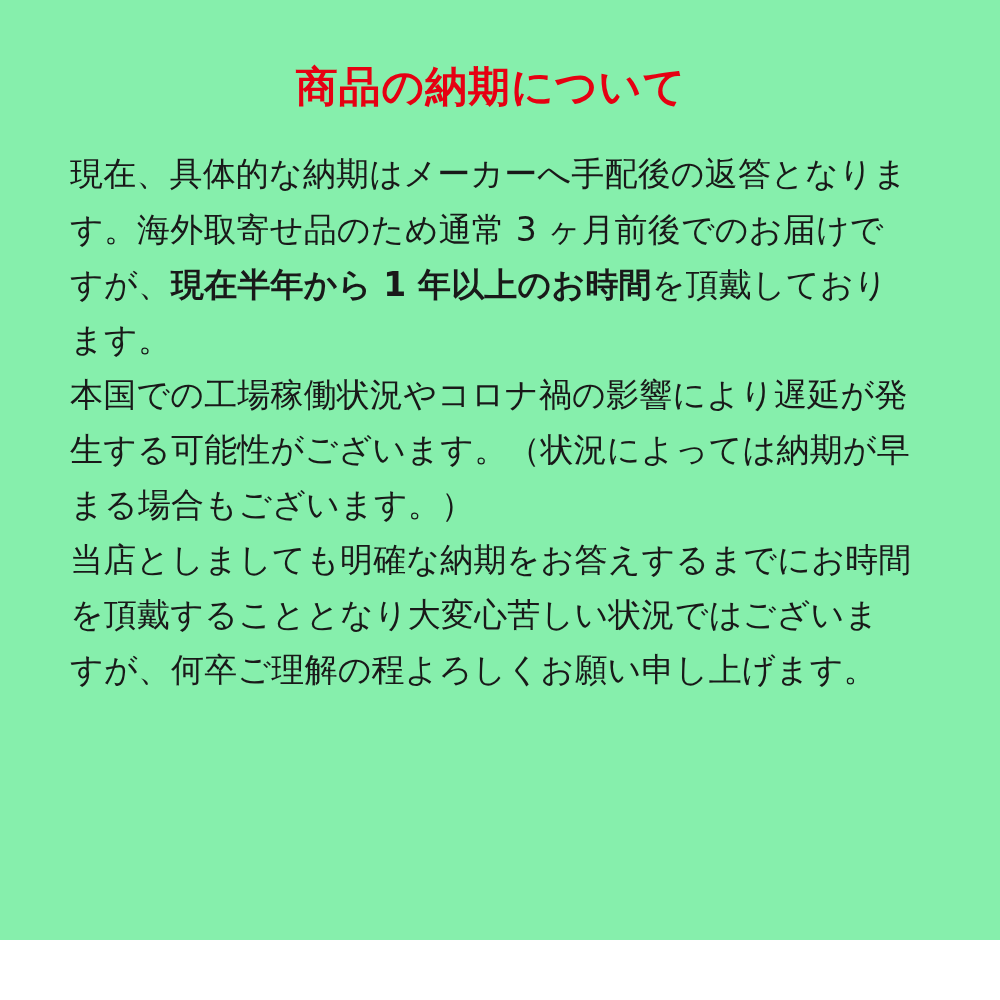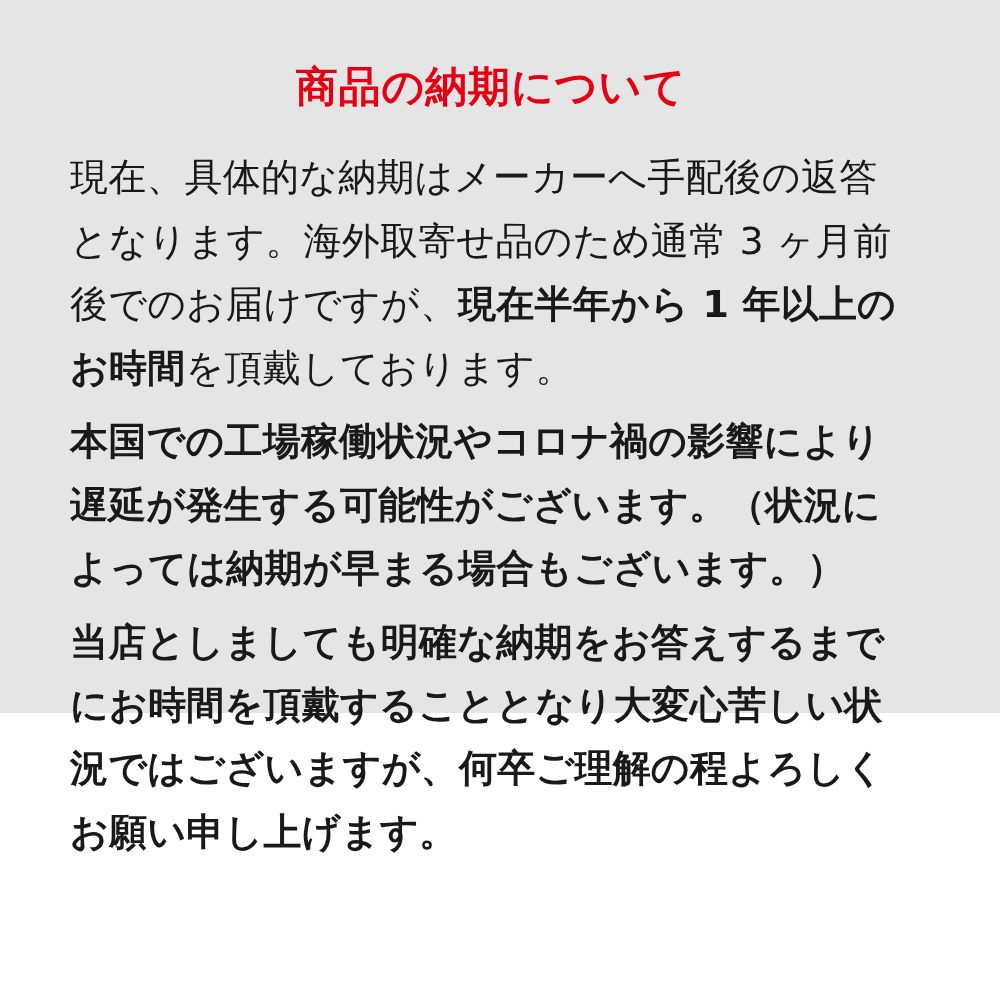"商品の納期について" .notice { background: #e5e5e5 -> #86efac; height: 713px -> 940px }
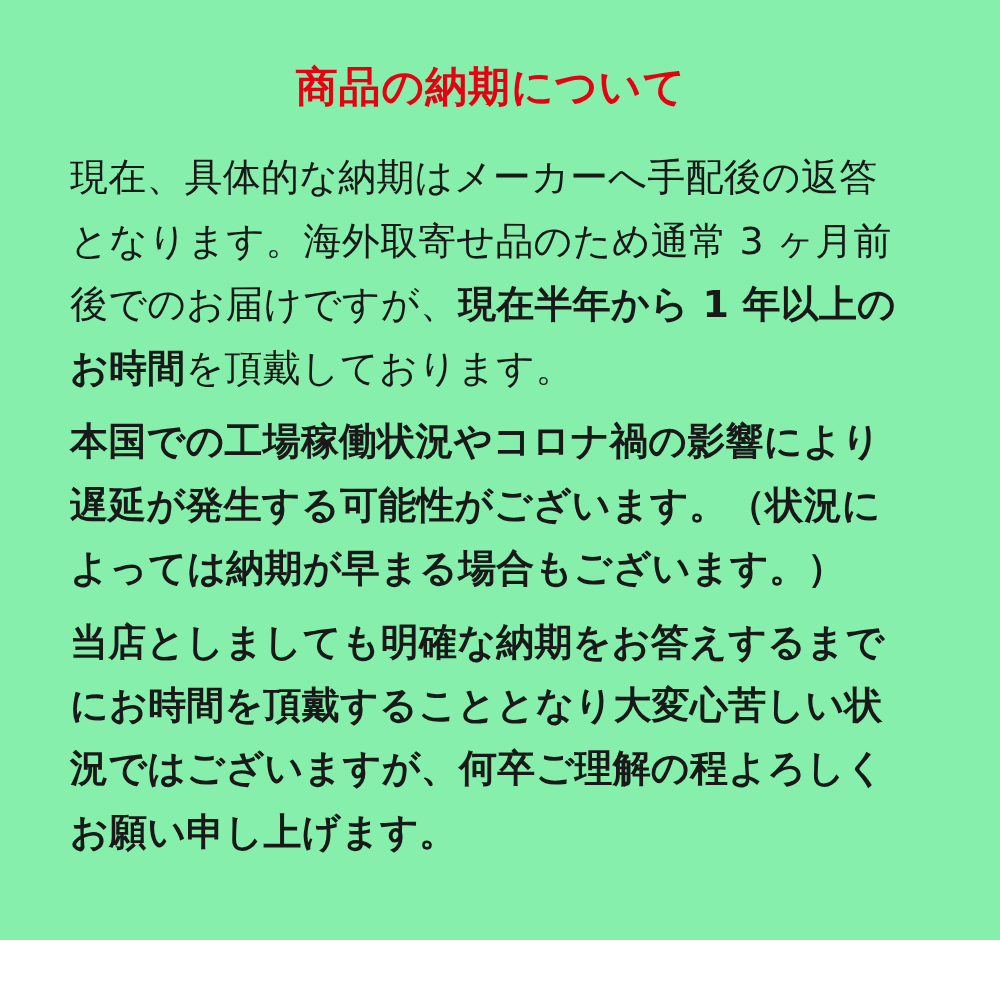"現在、具体的な納期はメーカーへ手配後の返答となります。海外取寄せ品のため通常 3" .notice-body { font-size: 38px -> 33px }
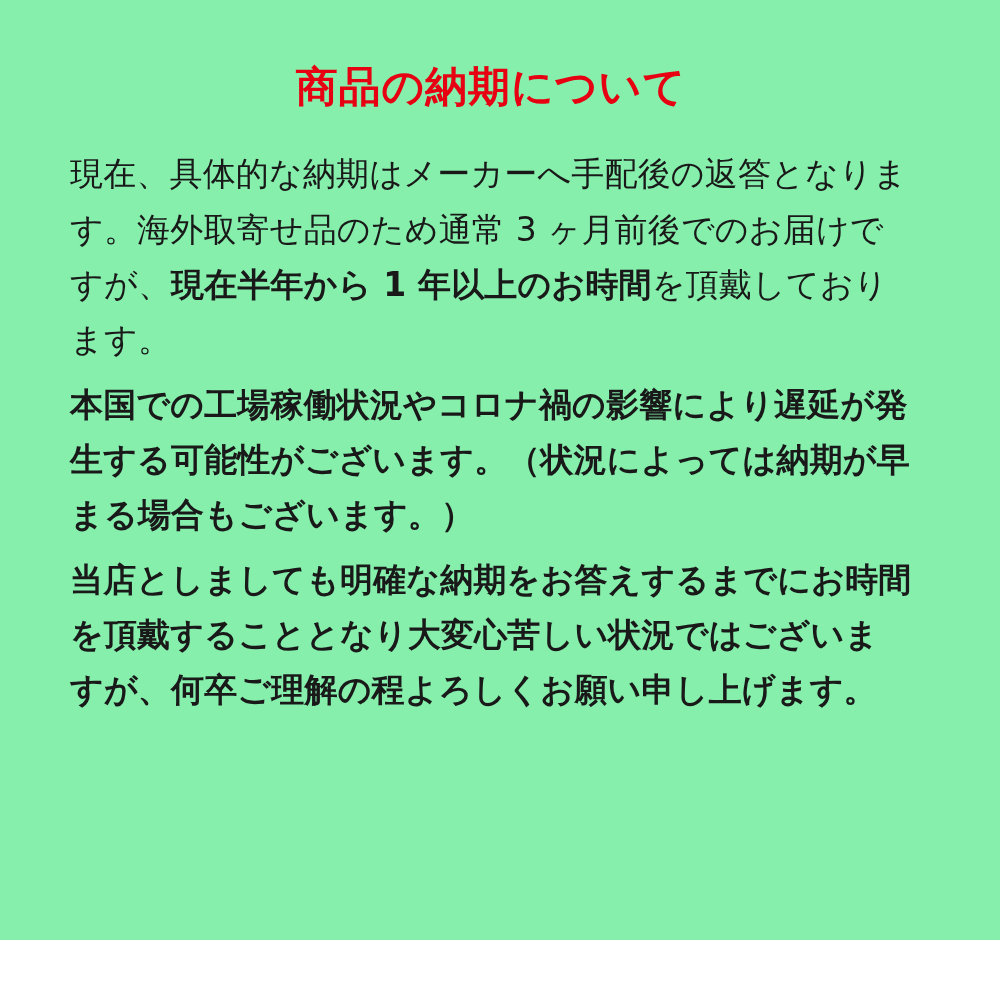"本国での工場稼働状況やコロナ禍の影響により遅延が発生する可能性がございます。（状" .para + .para { font-weight: bold -> none; margin-top: 10px -> 0 }
